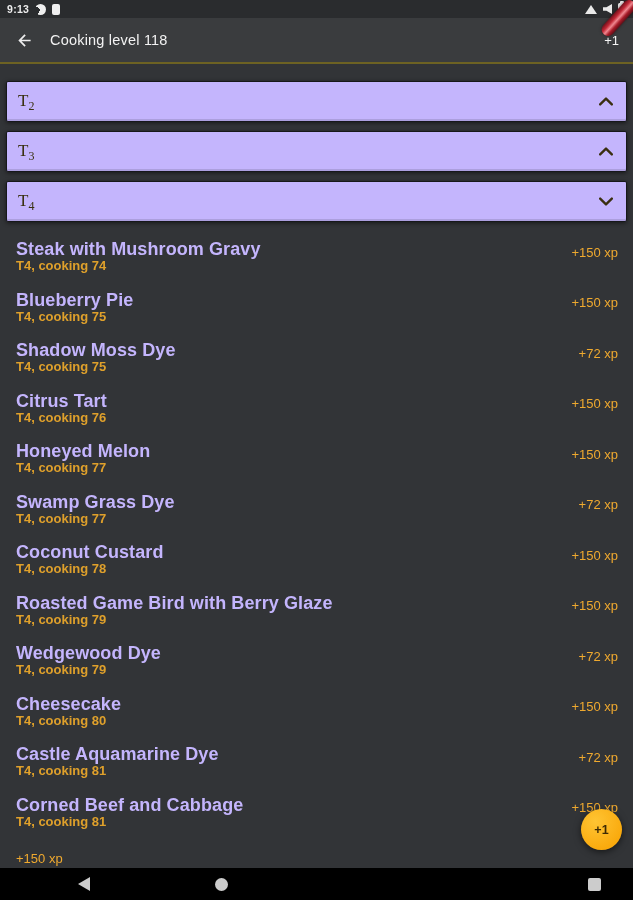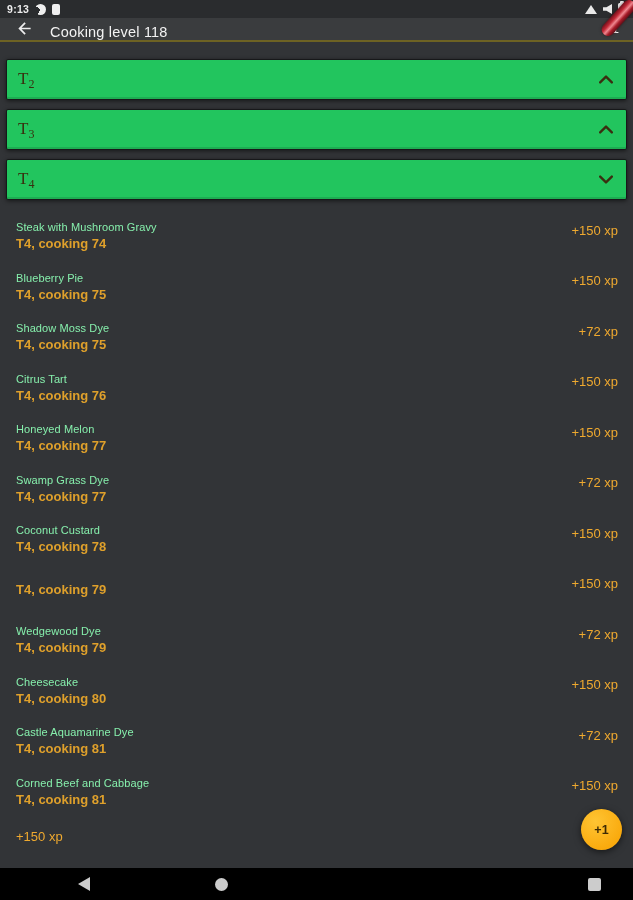"Cooking level 118" .app-bar { align-items: flex-end -> center; height: 24px -> 46px }
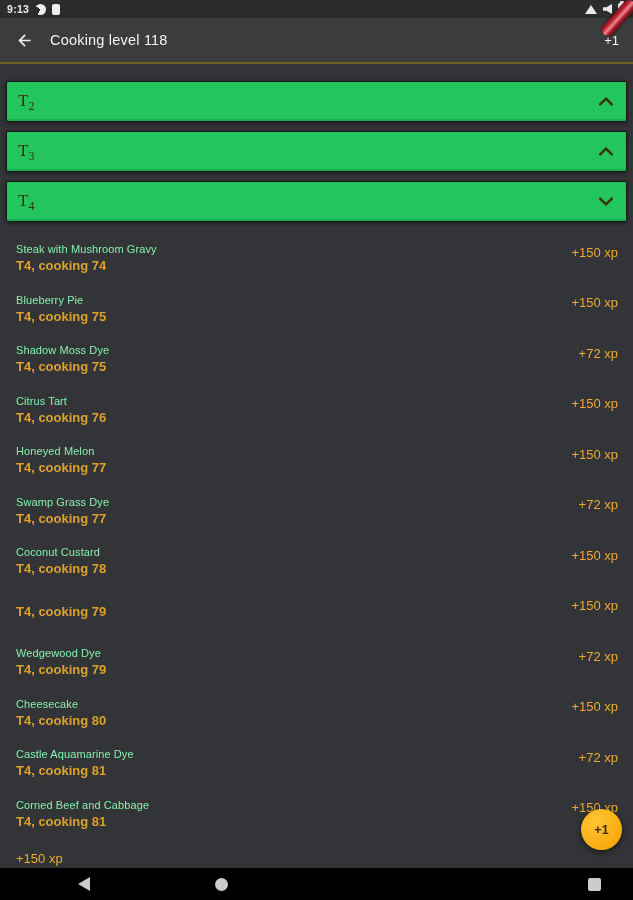"T2" .section { background: #22c55e -> #c4b5fd }
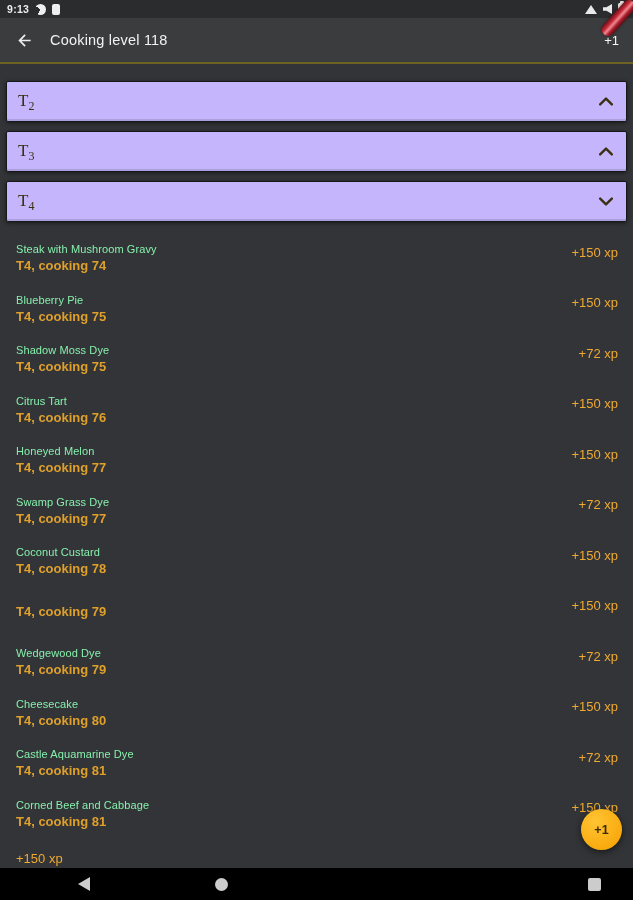"Steak with Mushroom Gravy" .r-name { color: #86efac -> #c4b5fd; font-size: 11px -> 18px; font-weight: 400 -> 700 }
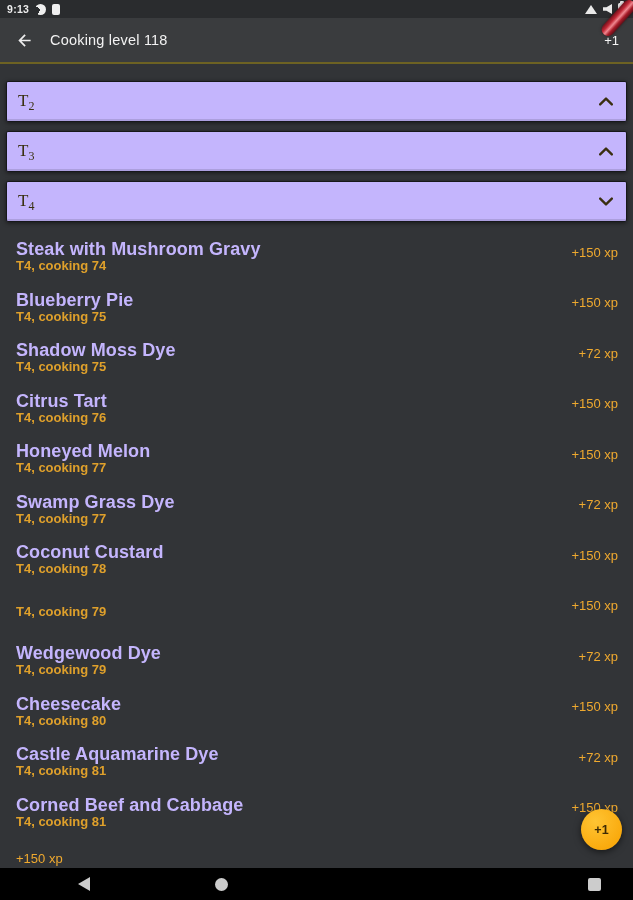"Roasted Game Bird with Berry" div.r-name { html: none -> <div>Roasted Game Bird with Berry Glaze</div> }
